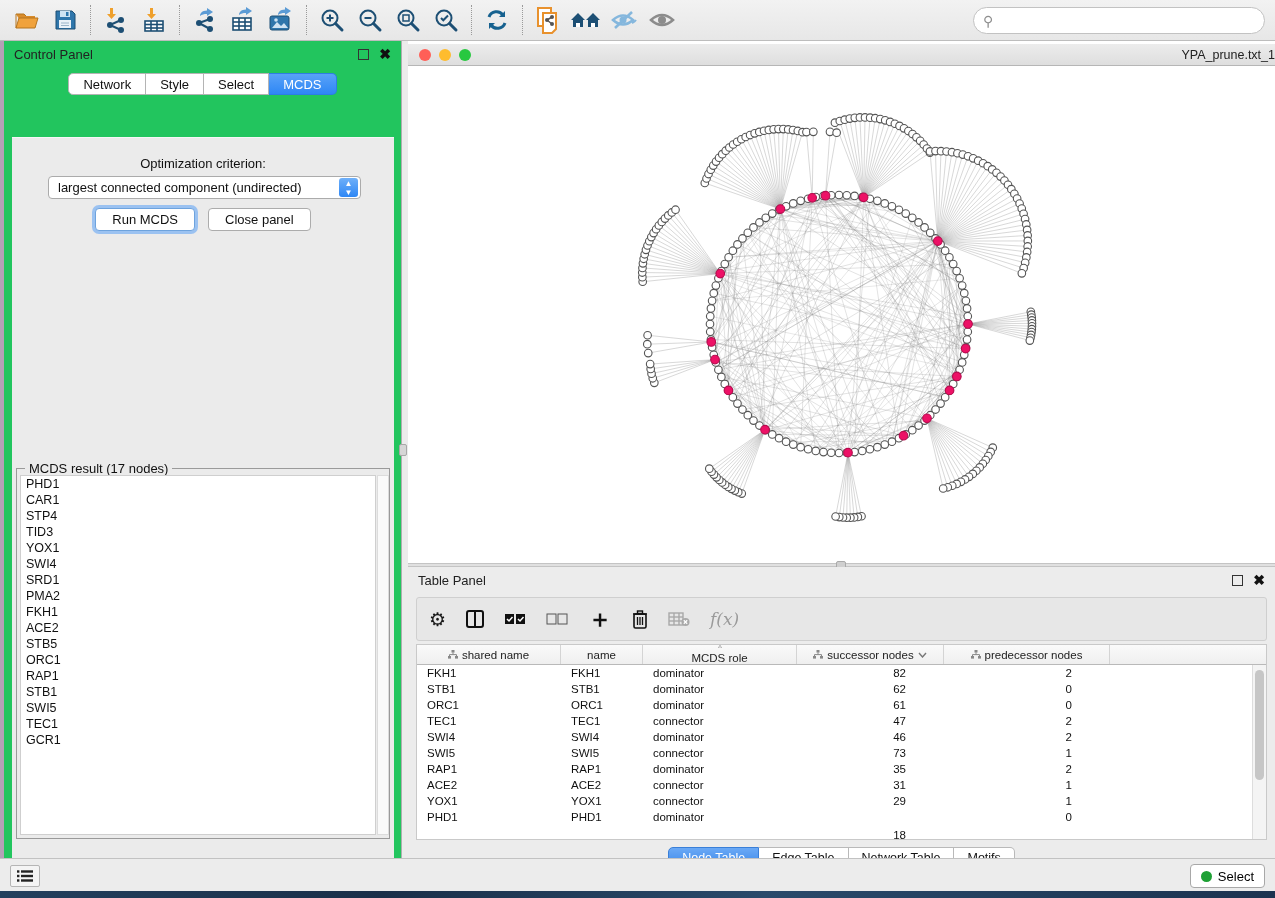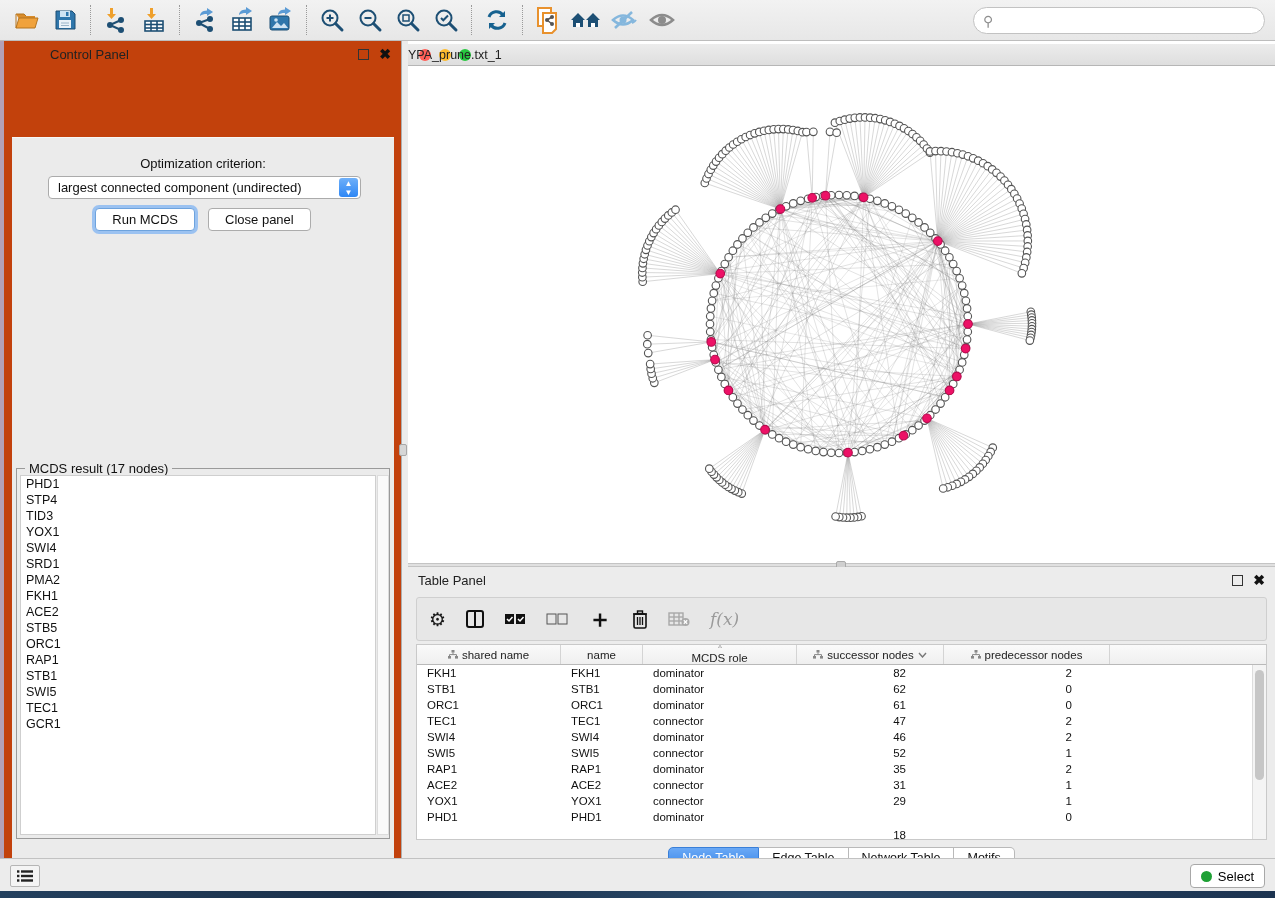"Control Panel" .control-panel { background: #c2410c -> #22c55e; padding-left: 36px -> none }
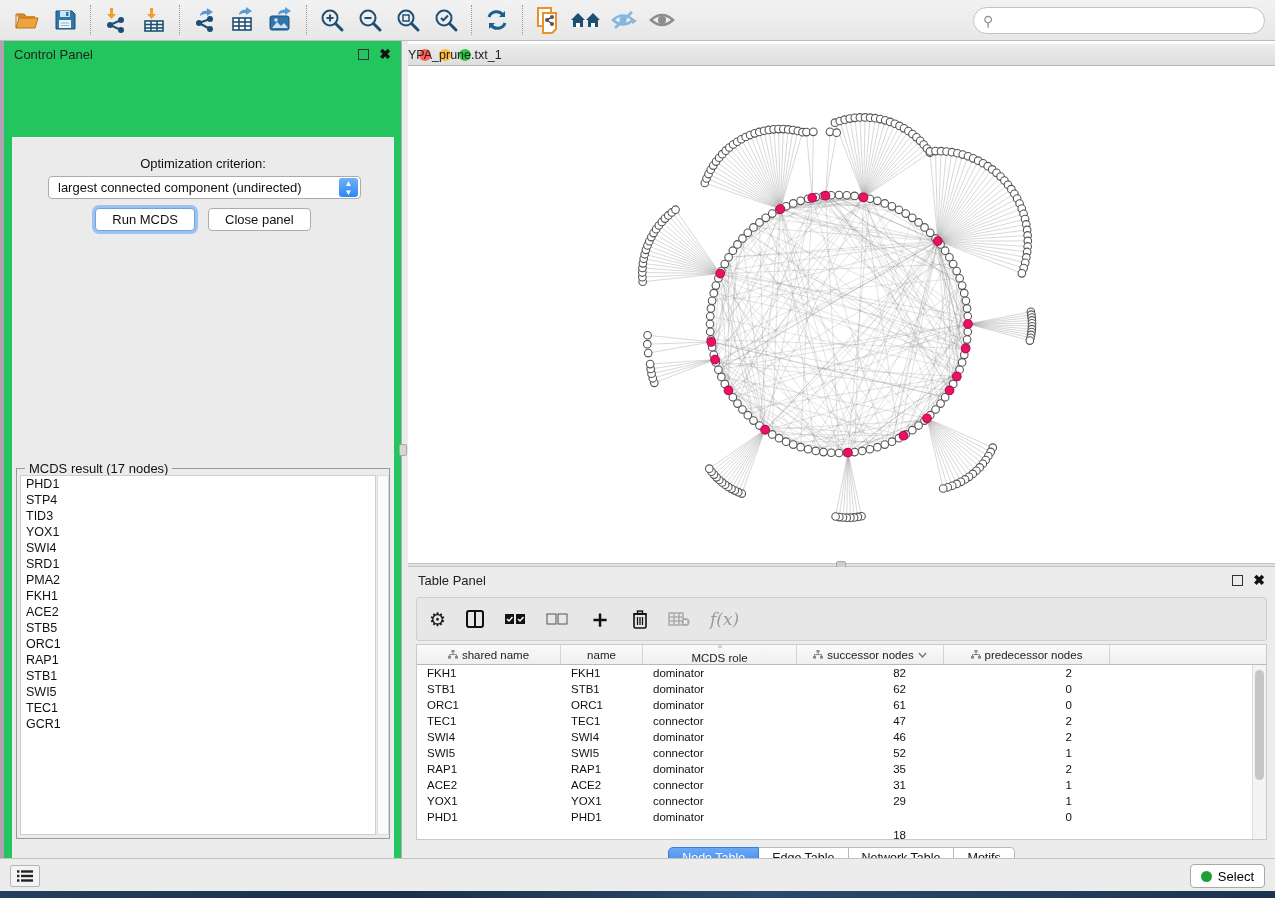"YPA_prune.txt_1" .net-title { text-align: left -> right }
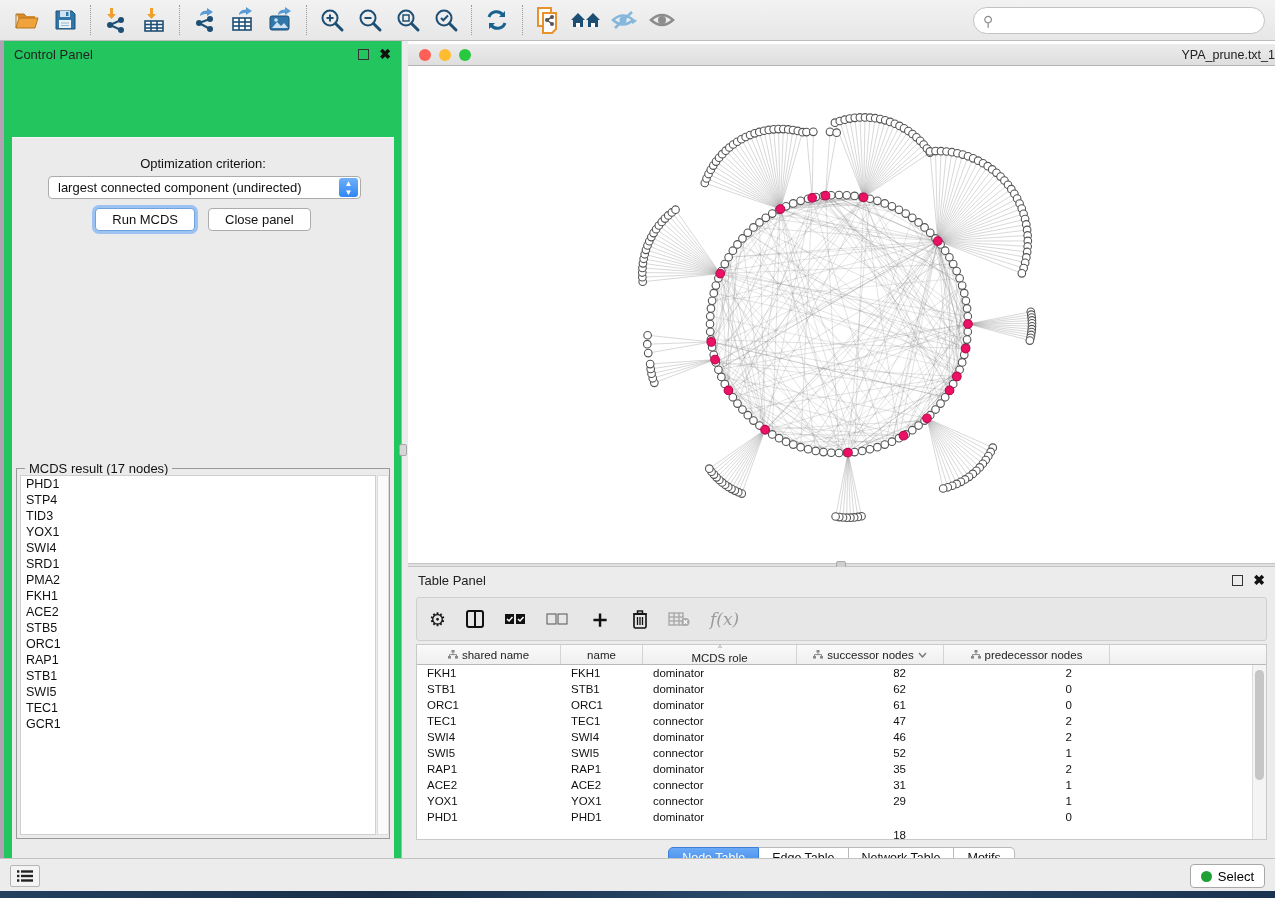"Network" div.seg-tabs { html: none -> <div> <div>Network</div> <div>Style</div> <div>Select</div> <div>MCDS</div> </div> }
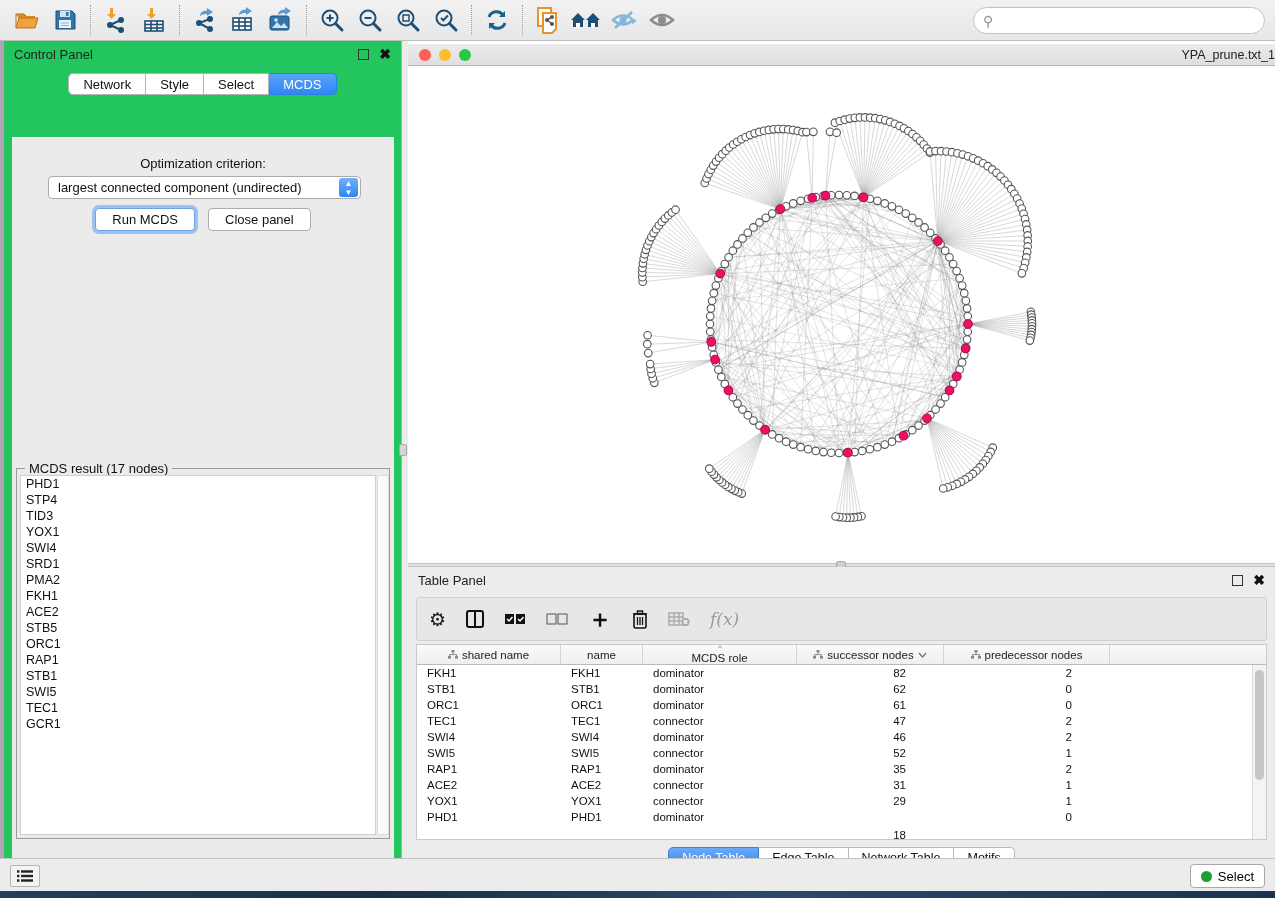"CAR1" div.result-item { html: none -> <div>CAR1</div> }
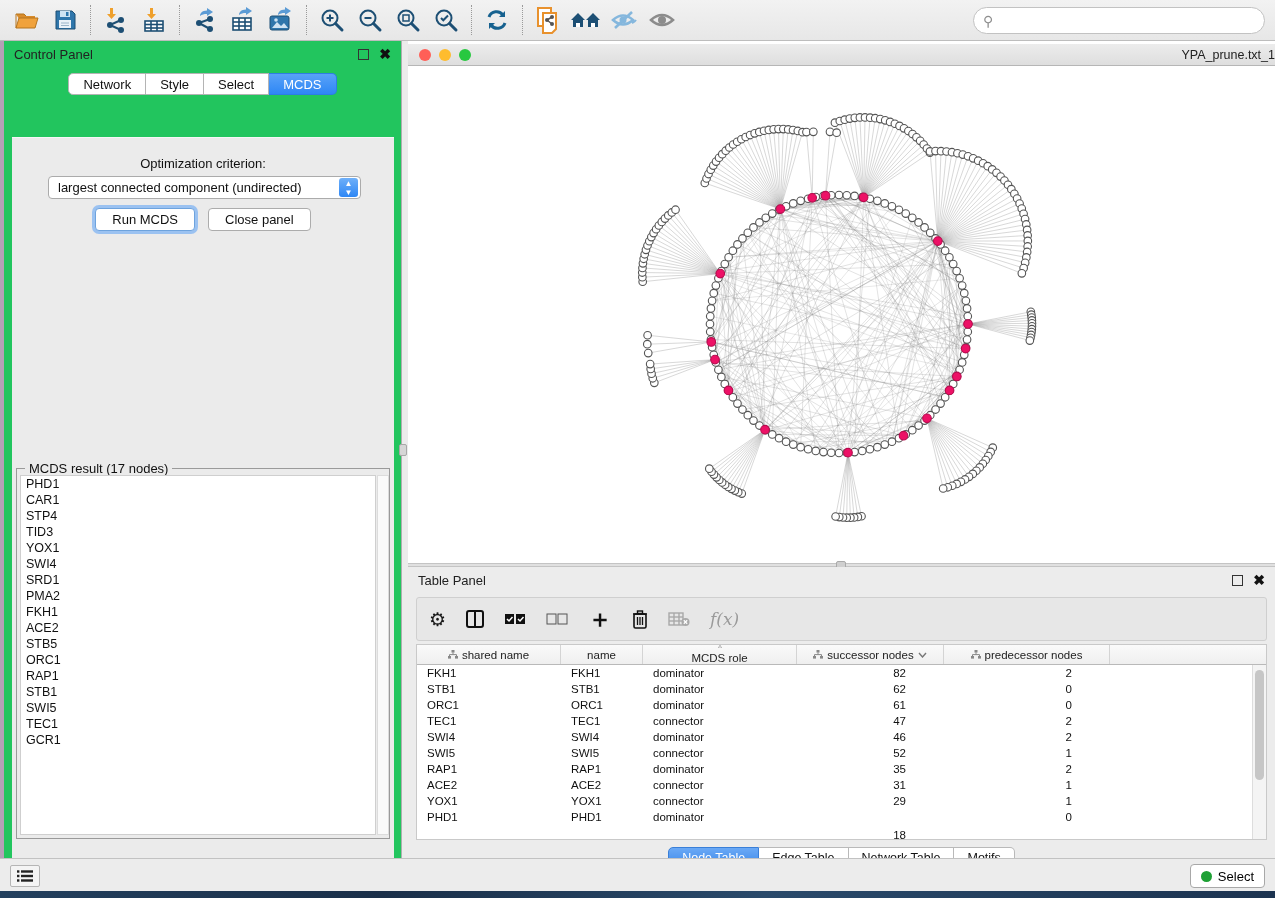"52" div.gr-cell { text: 52 -> 73 }
